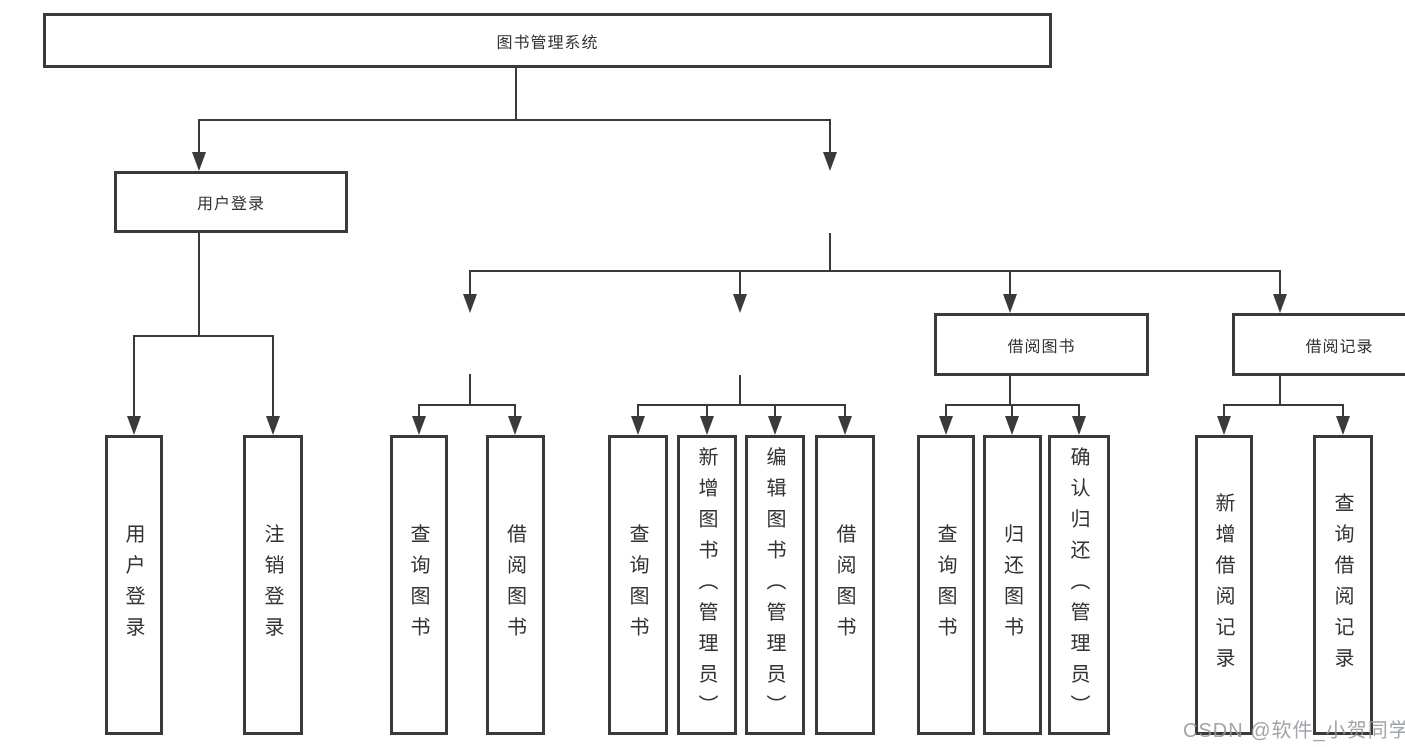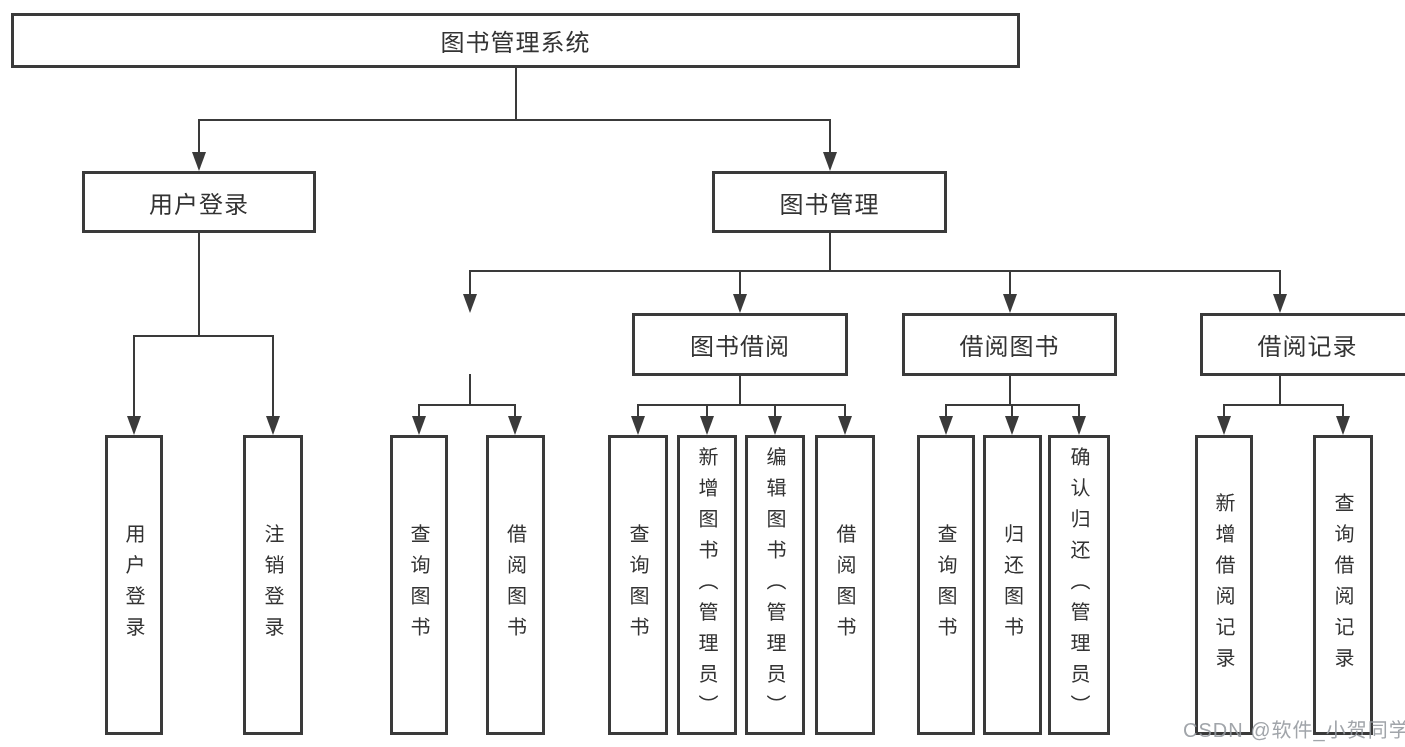"图书管理系统" .box { font-size: 24px -> 16px; margin-left: none -> 32px }
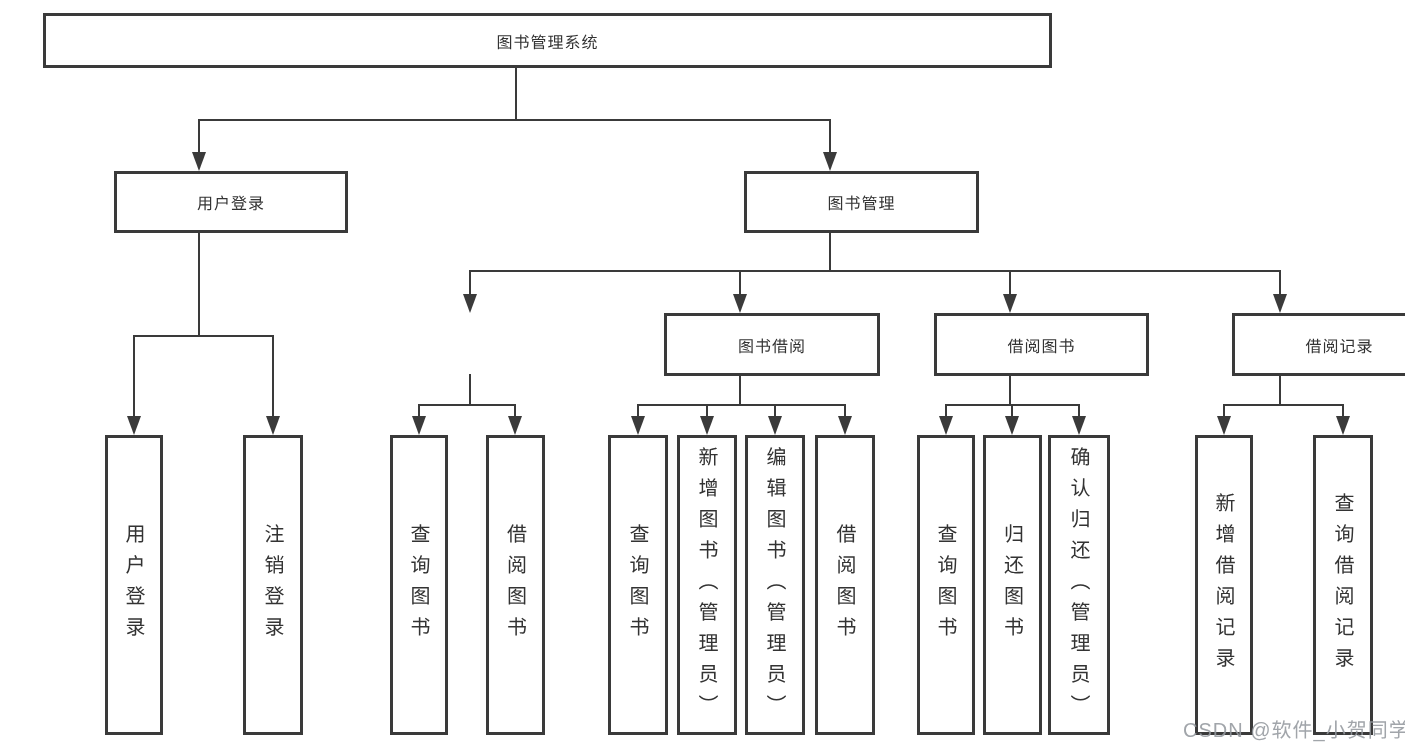"图书管理" div.box { html: <div> <span>图书管理</span> </div> -> none }
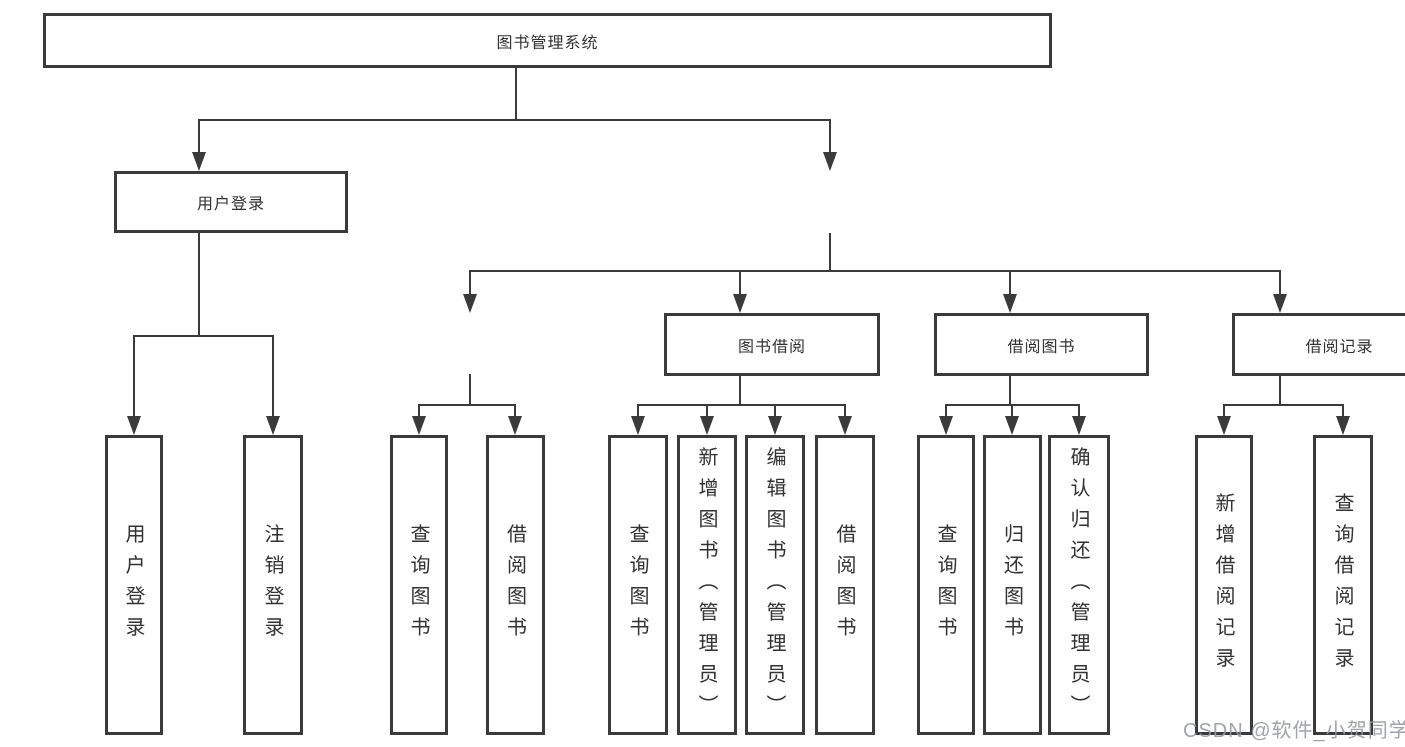"图书借阅" div.box { html: <div> <span>图书借阅</span> </div> -> none }
